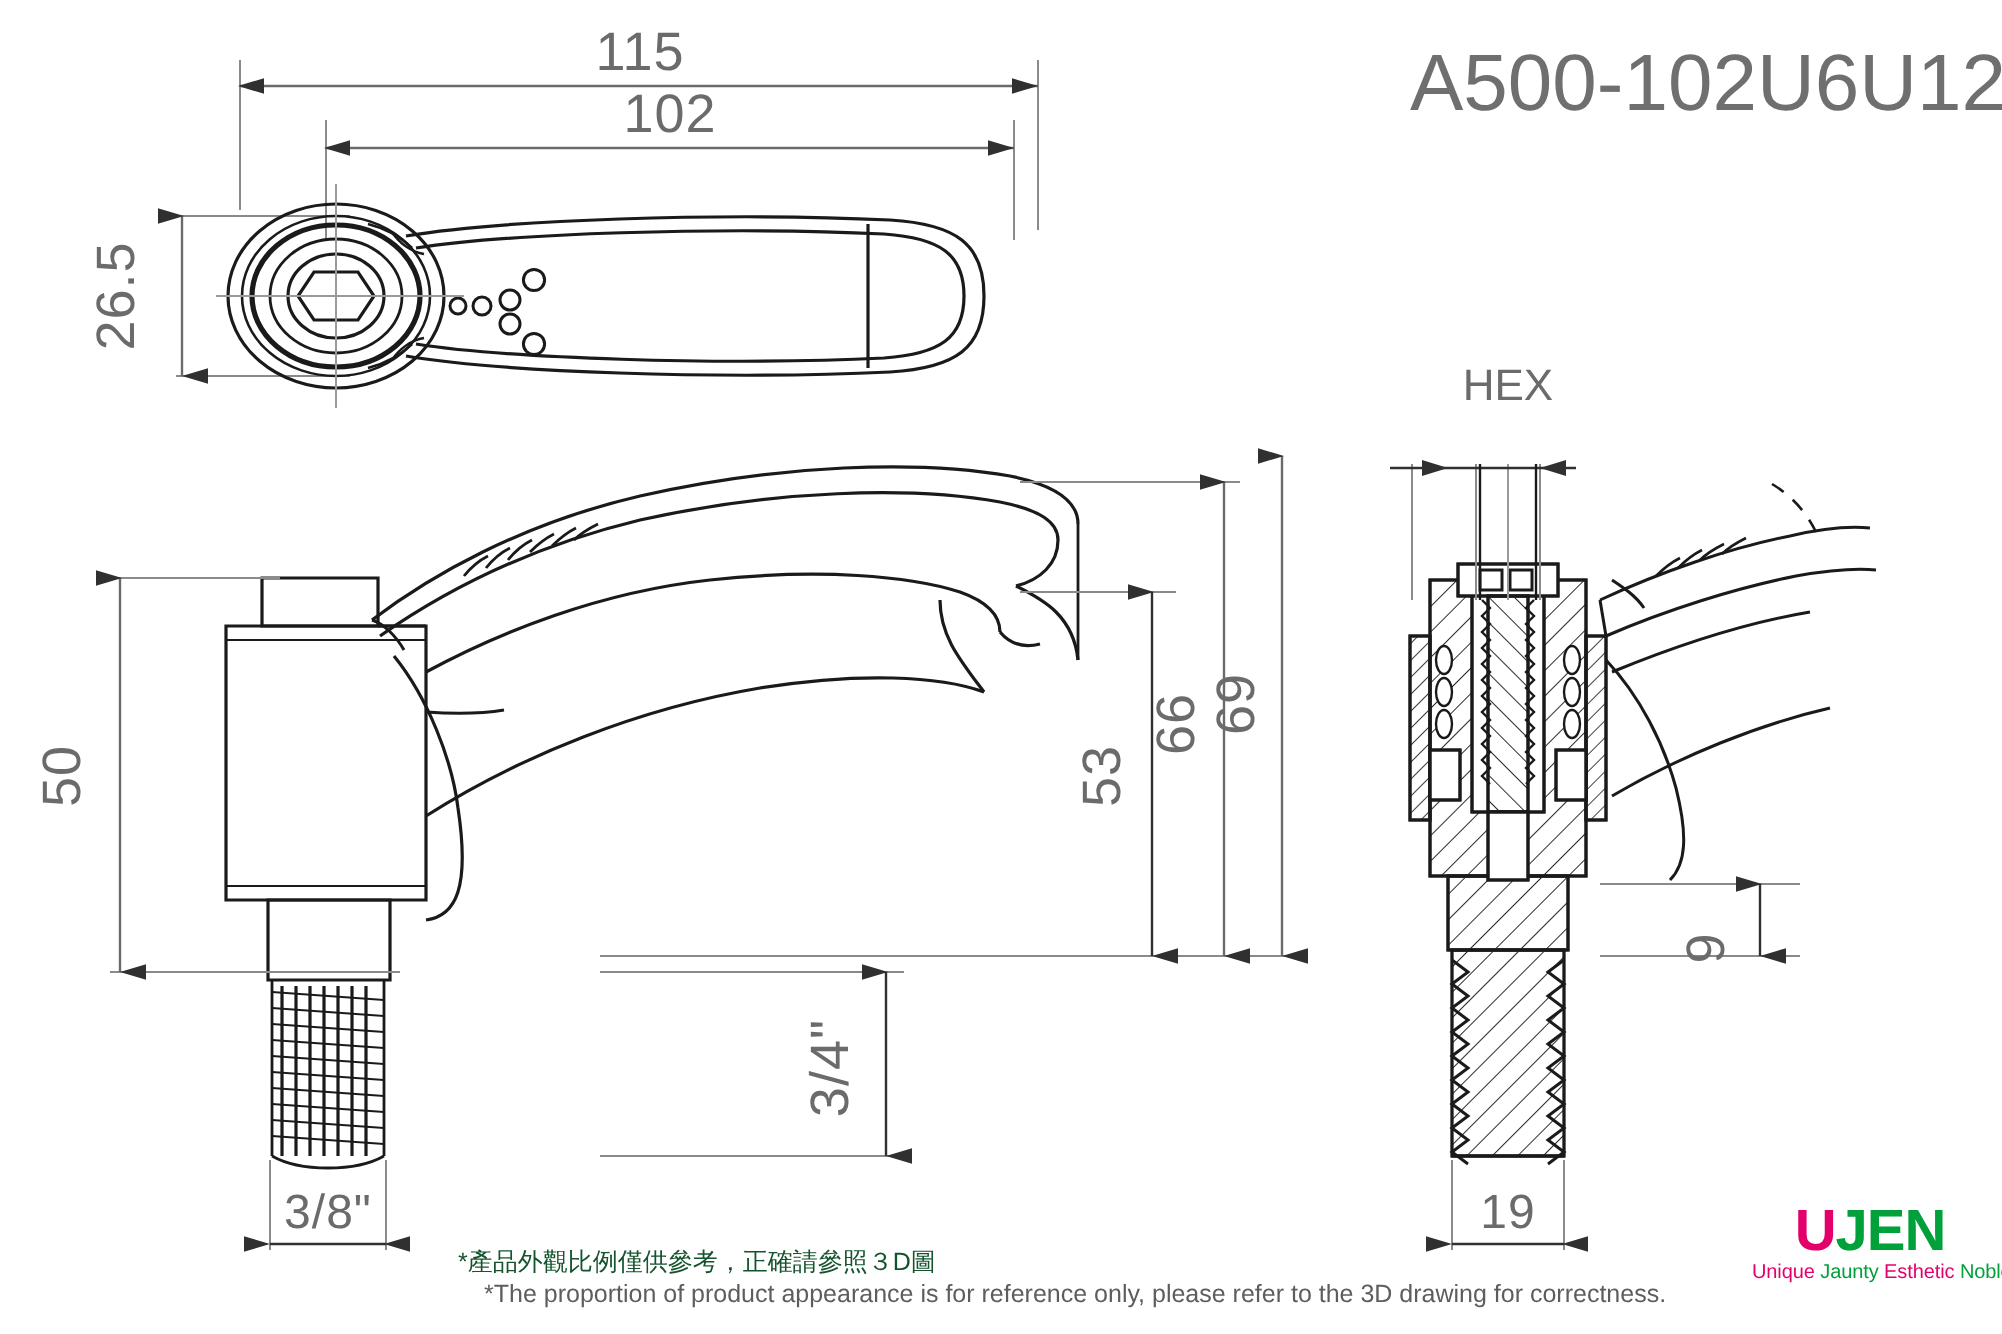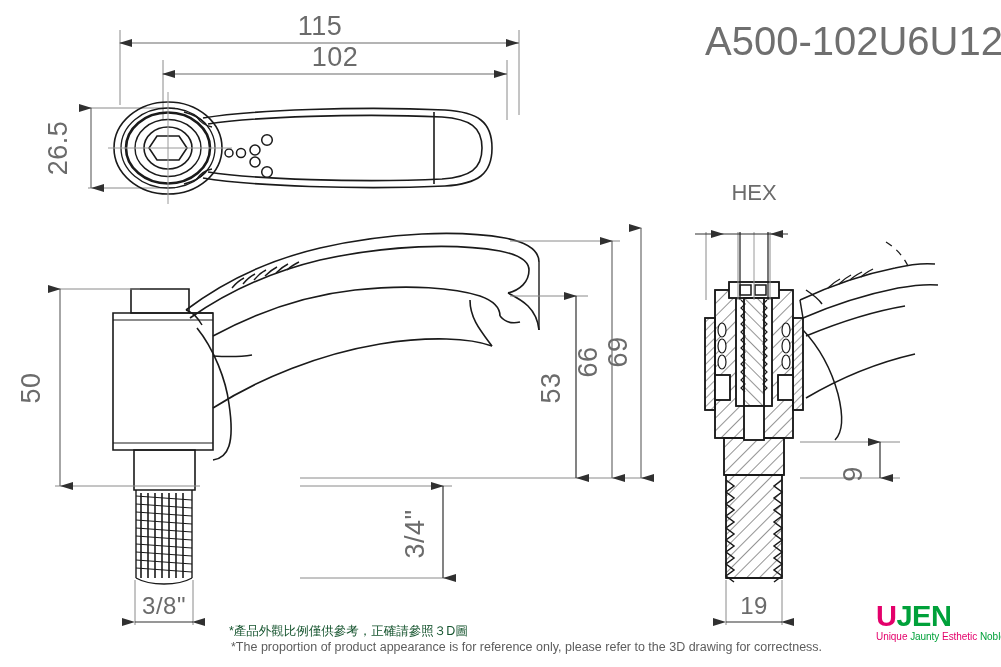"UJEN" #logo { text-align: none -> center }
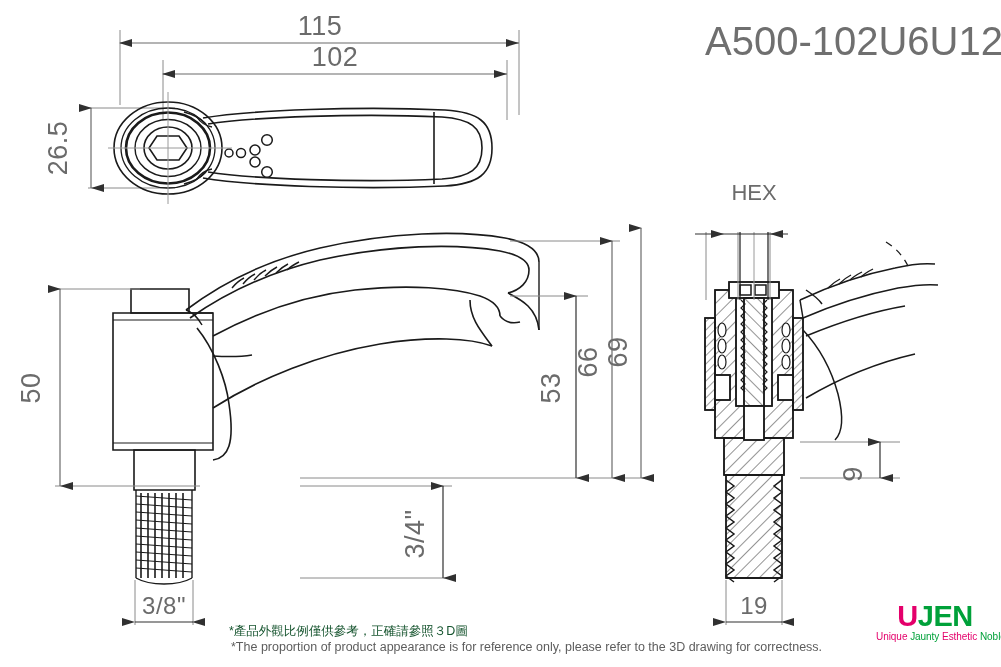"*The proportion of product appearance" .note-en { left: 231px -> 242px }
